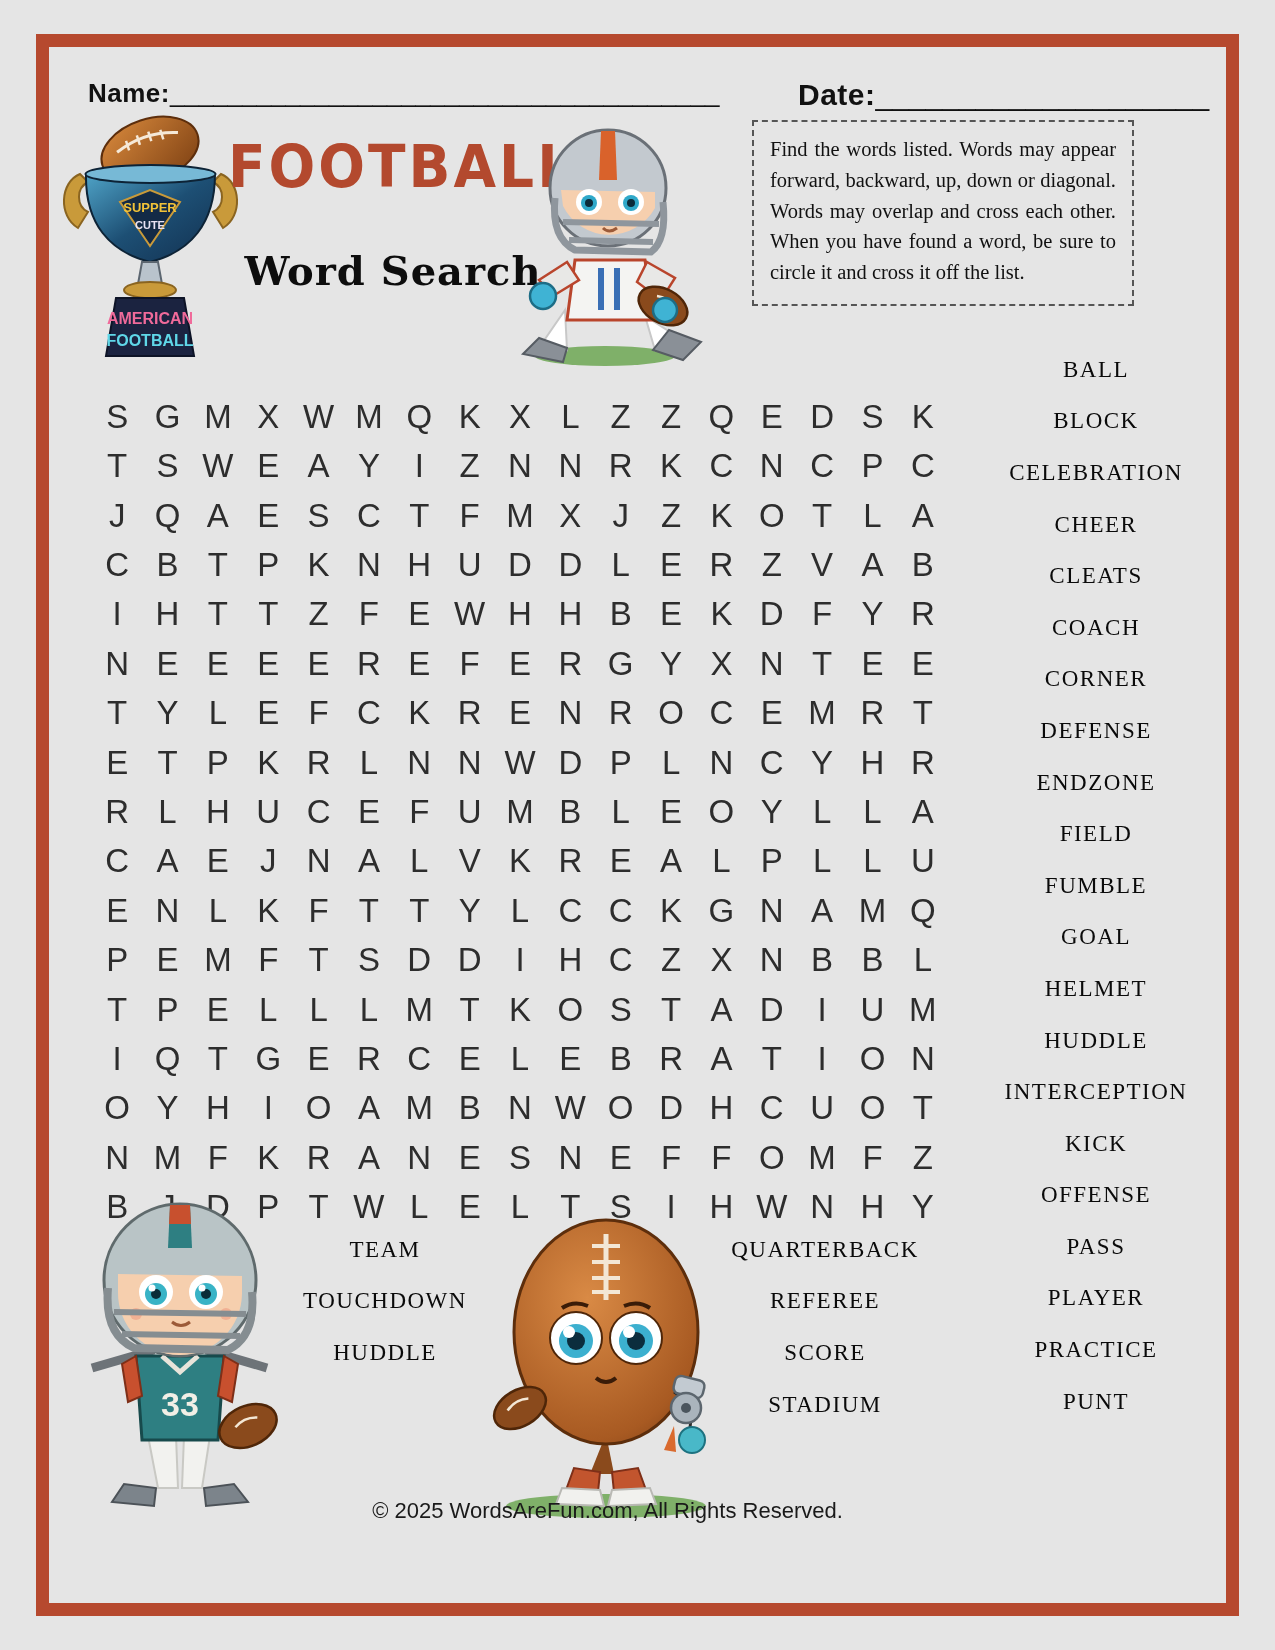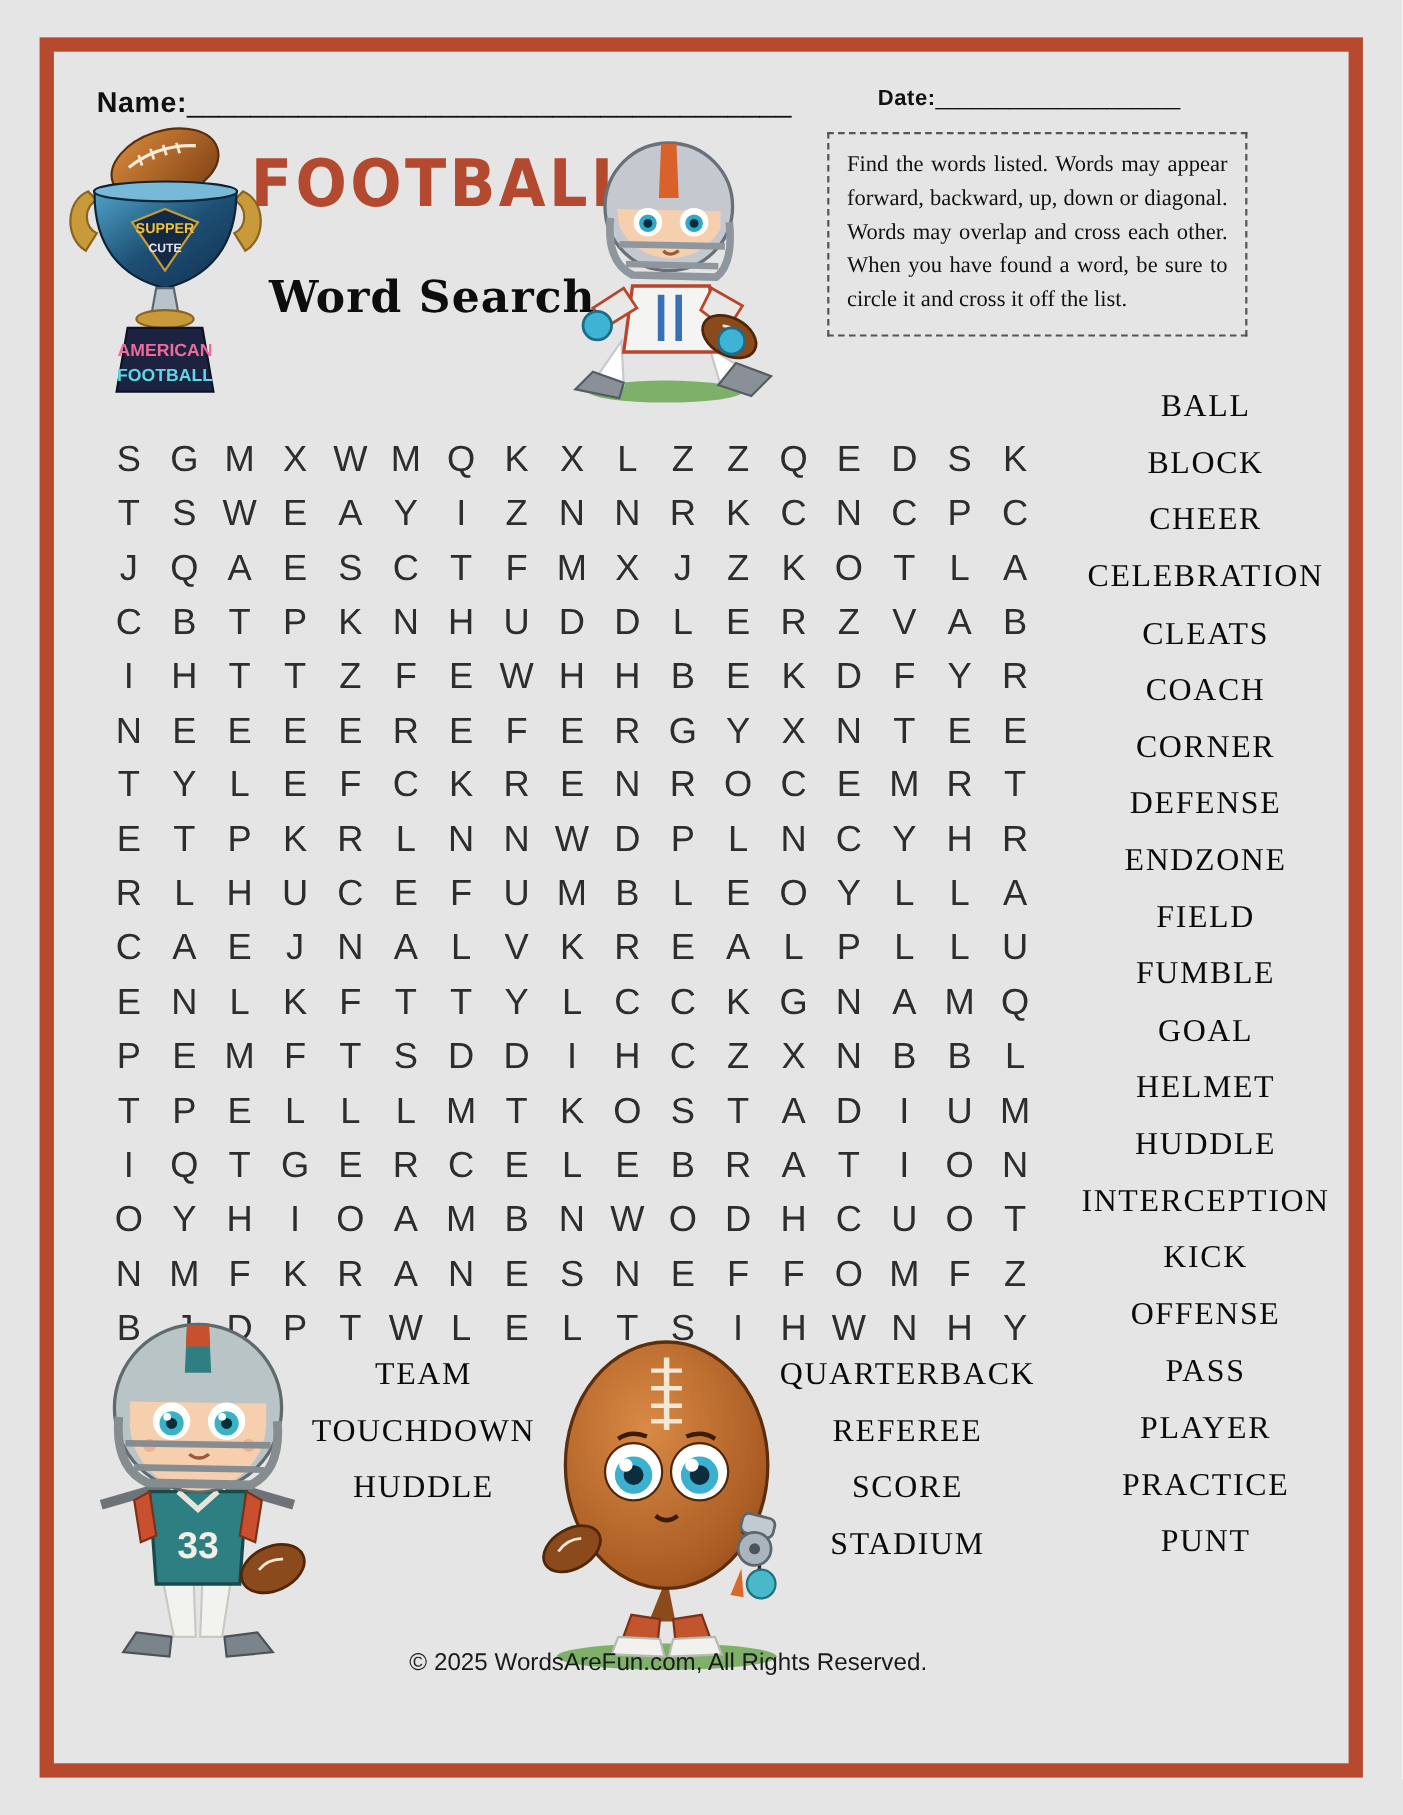"Date:____________________" .date-row { font-size: 20px -> 30px }
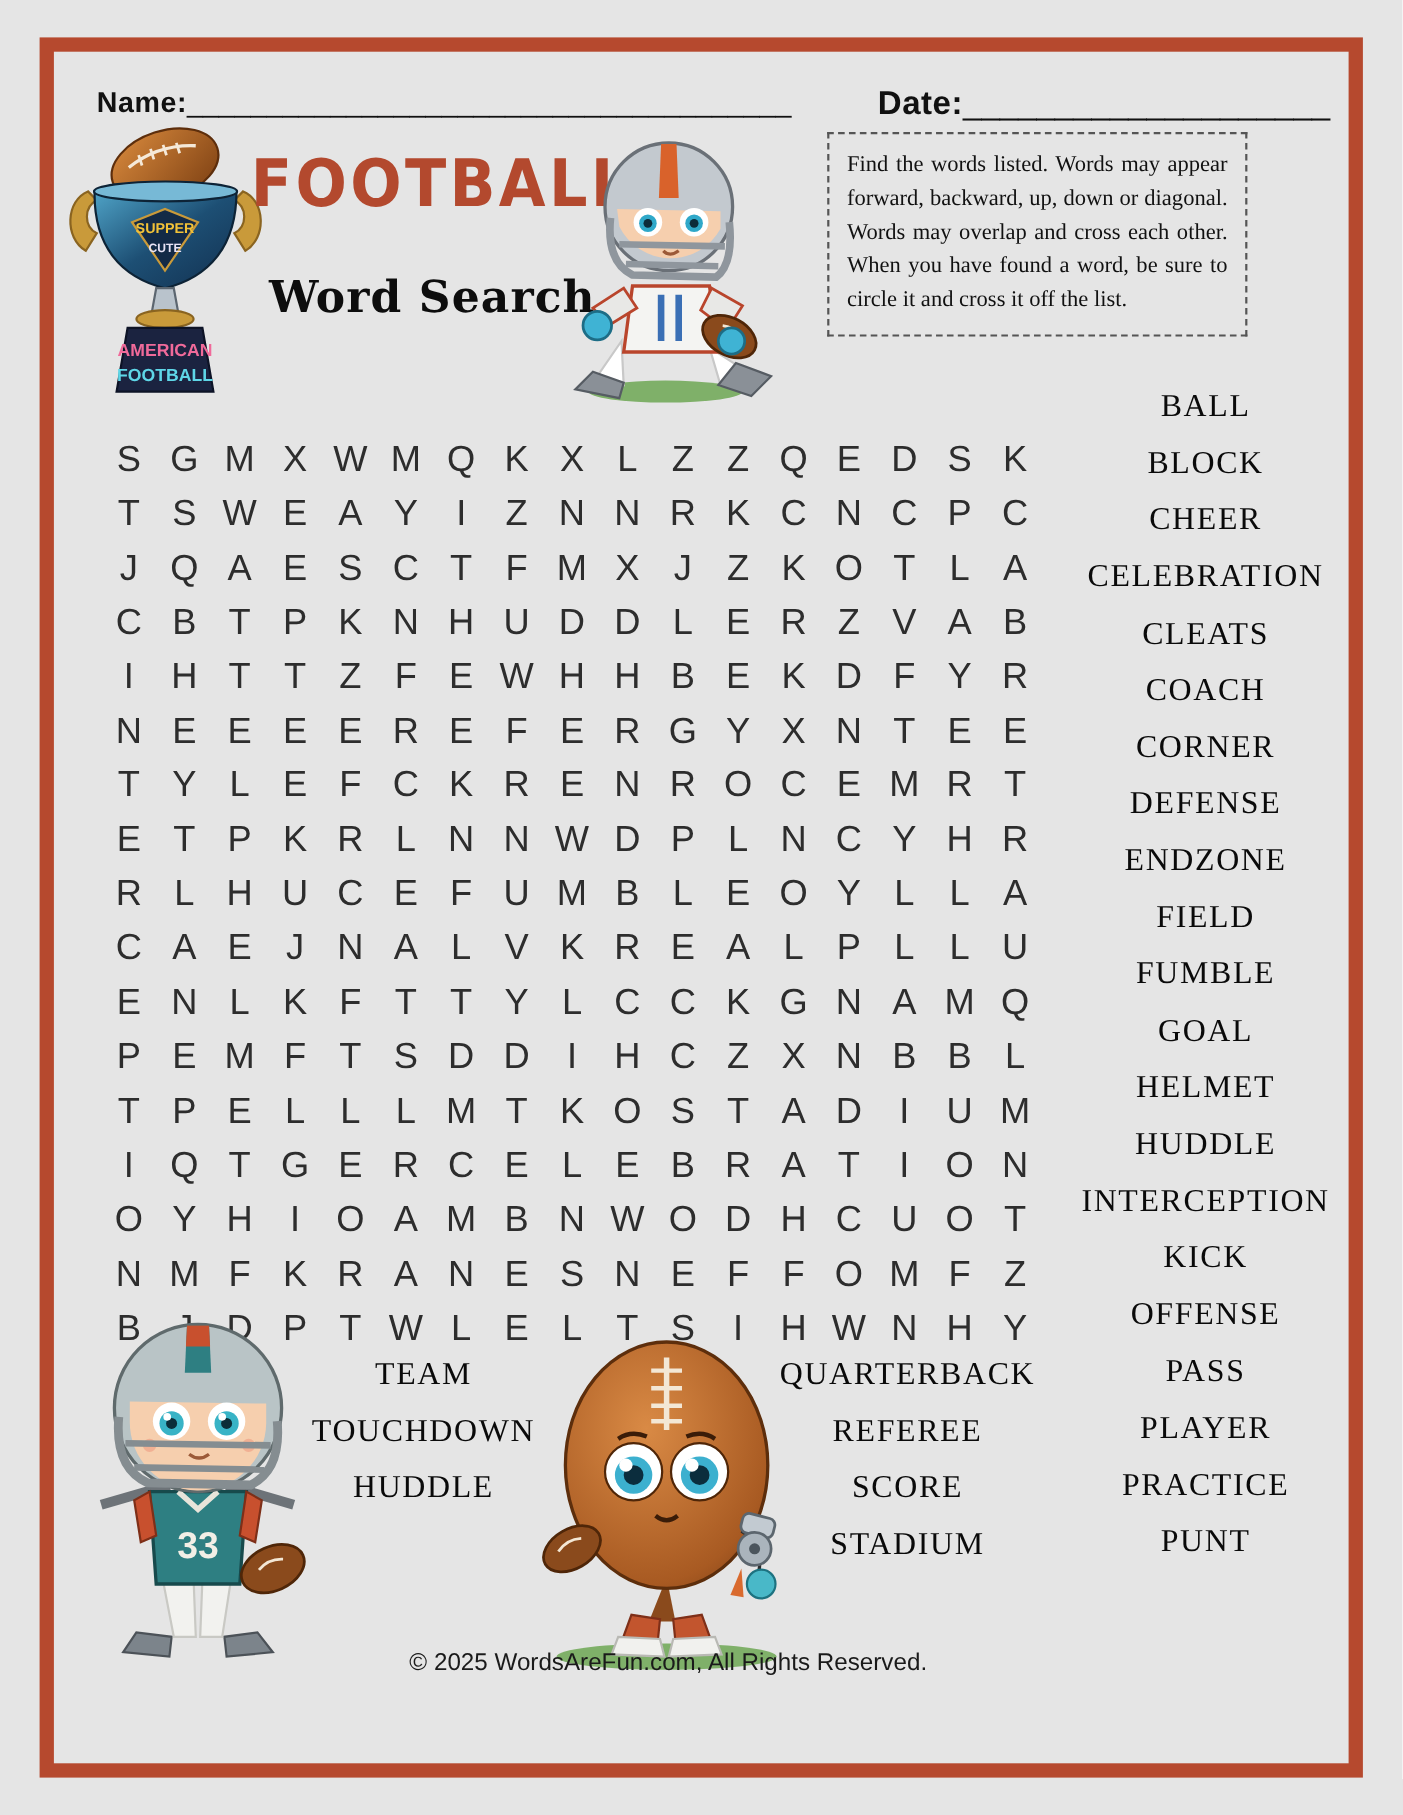"BALL" .wordcol { font-size: 29px -> 23px }
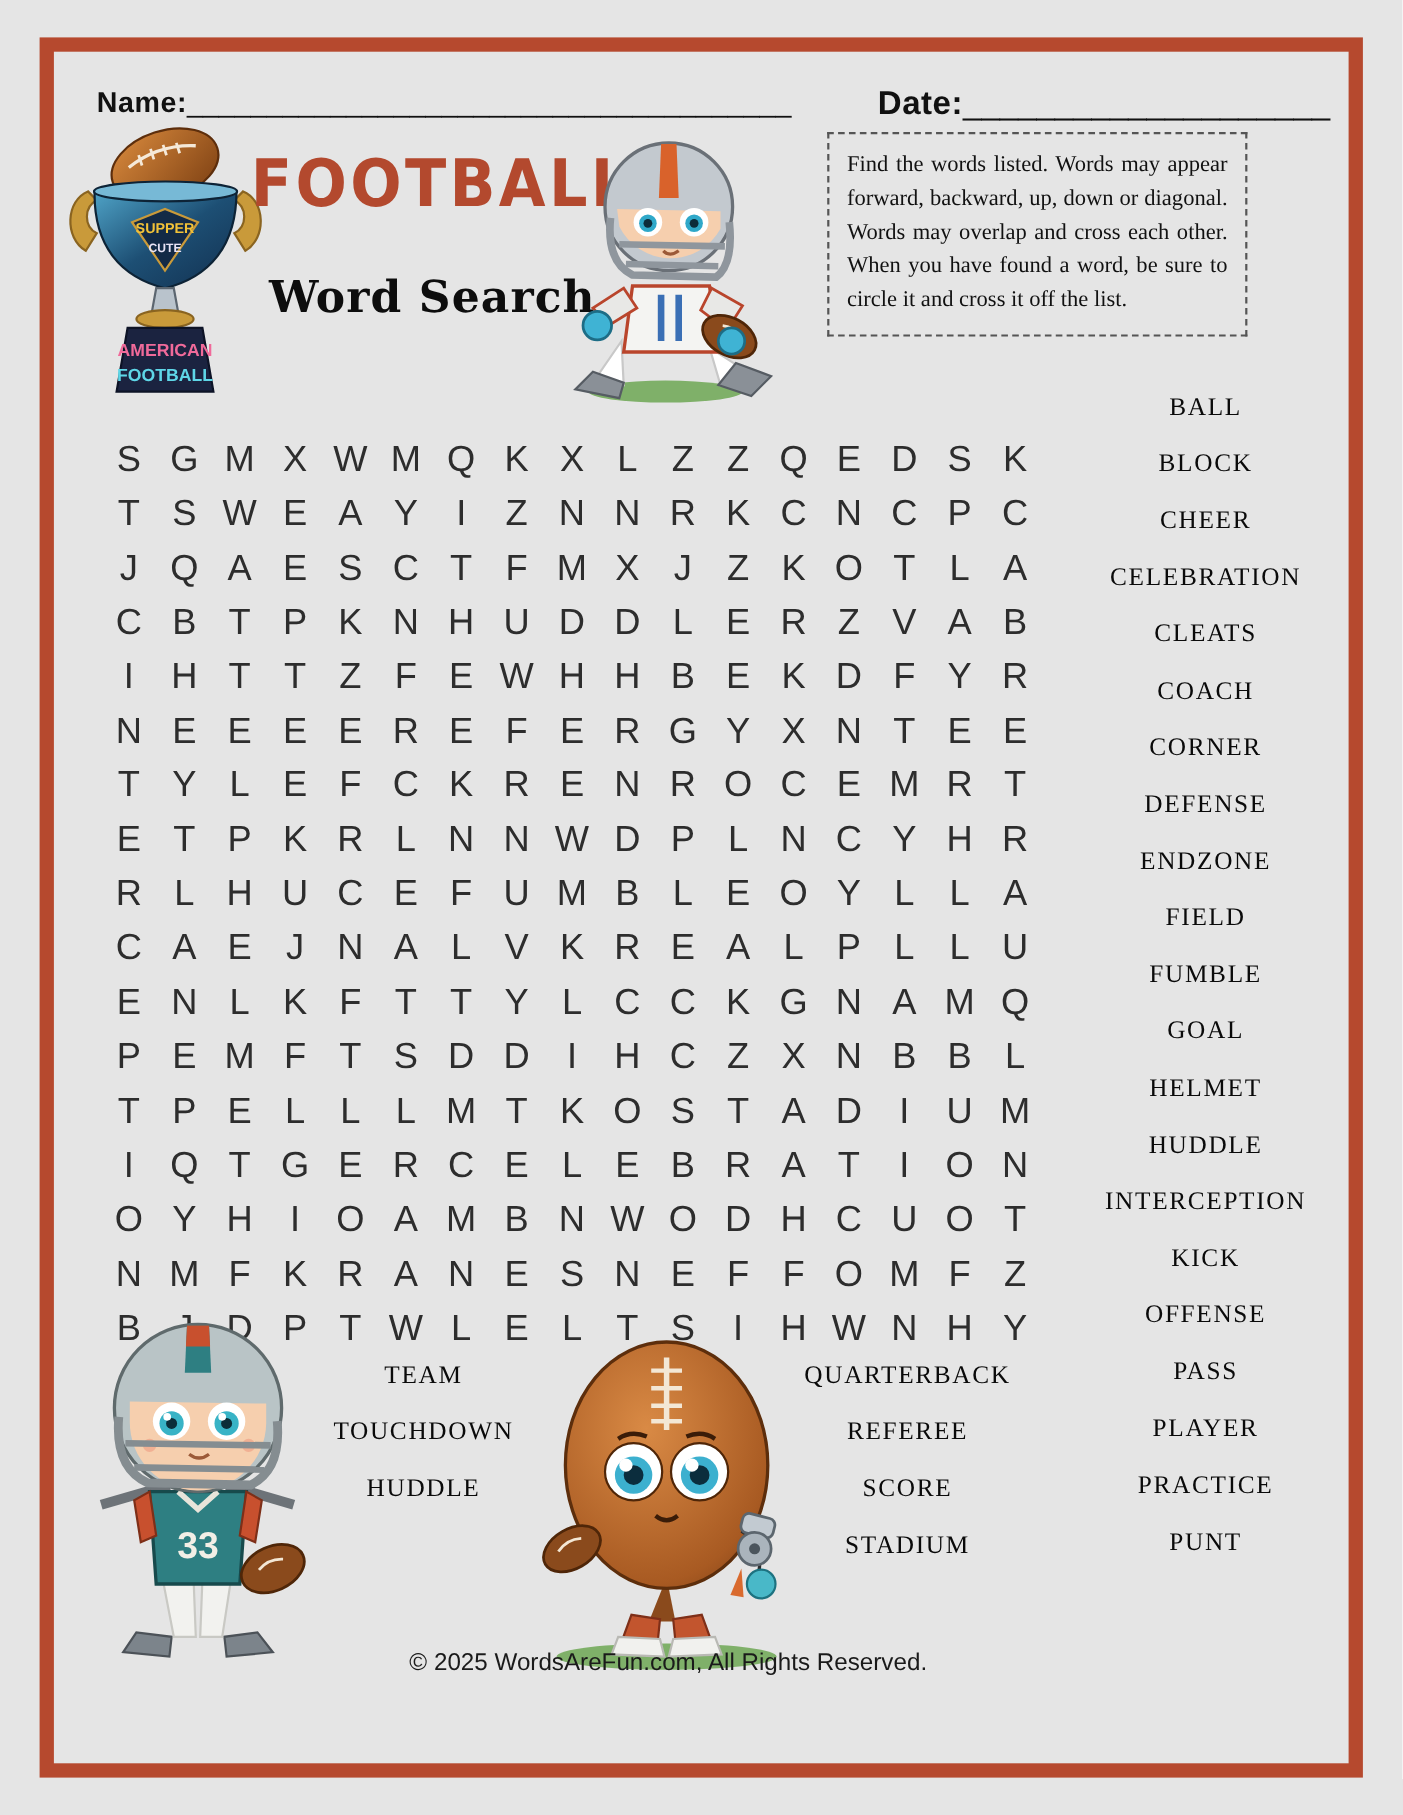"CHEER" div.word { order: before "CELEBRATION" -> after "CELEBRATION" }
